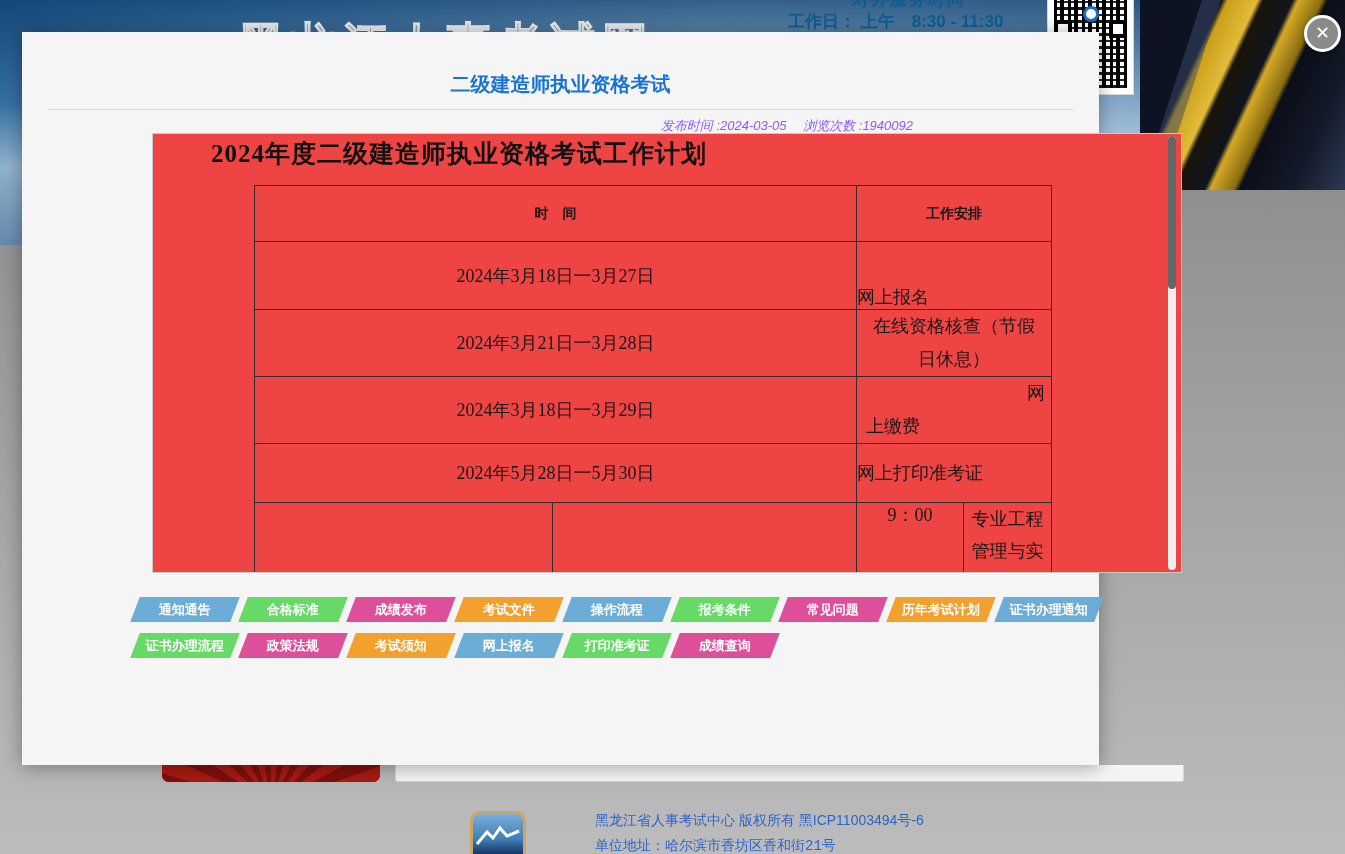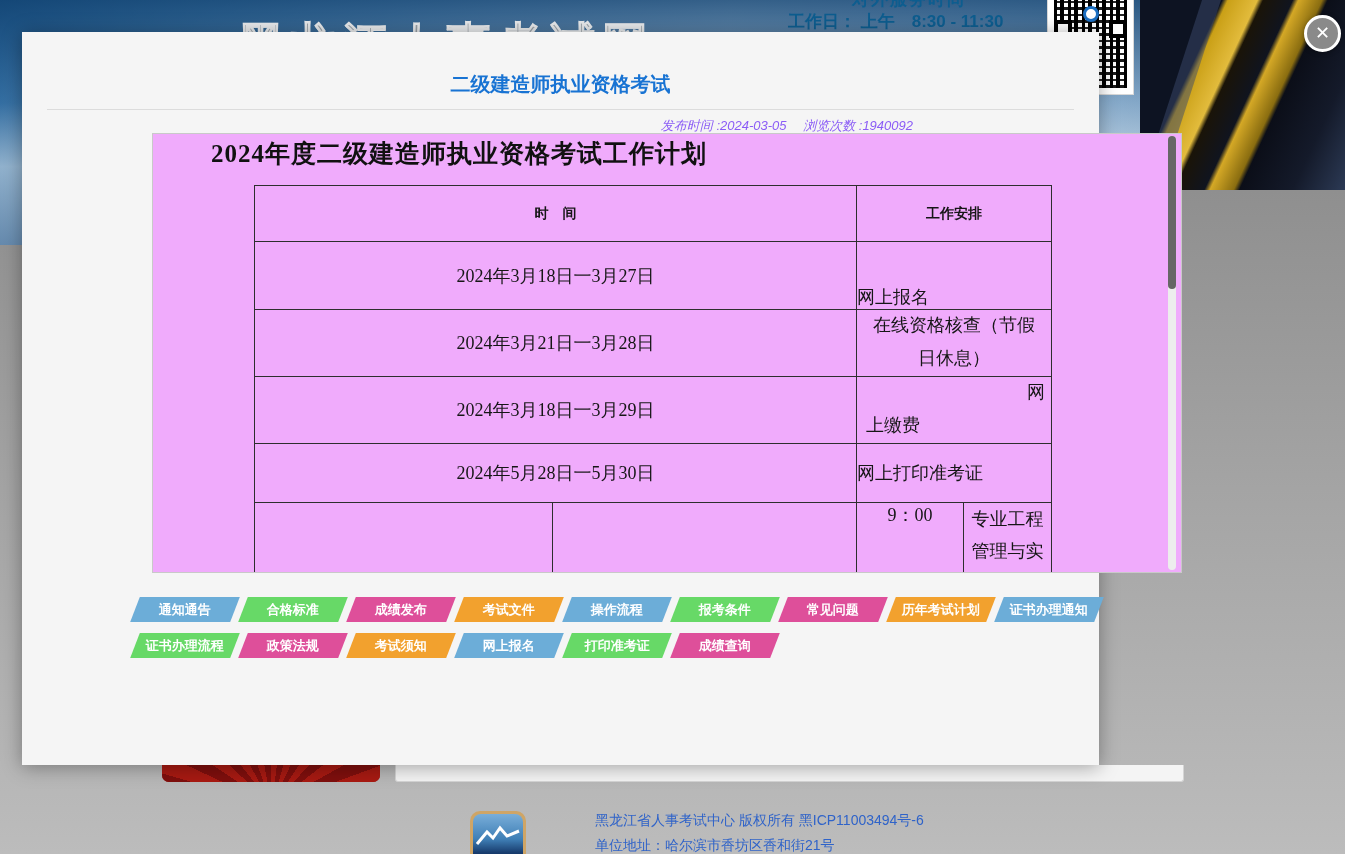"2024年度二级建造师执业资格考试工作计划" .doc { background: #f0abfc -> #ef4444 }
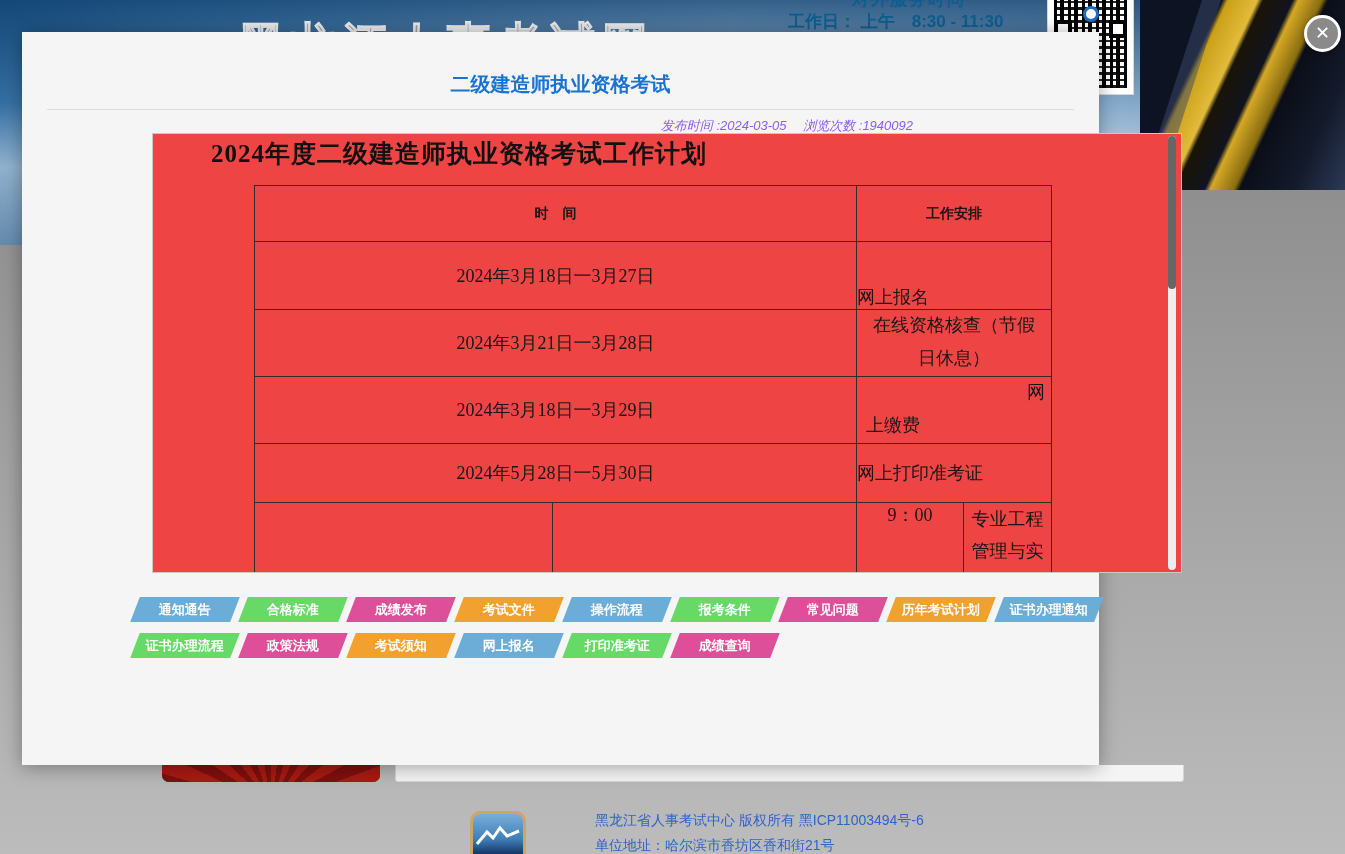"在线资格核查（节假" .w-2l { font-family: Liberation Mono, monospace -> none }
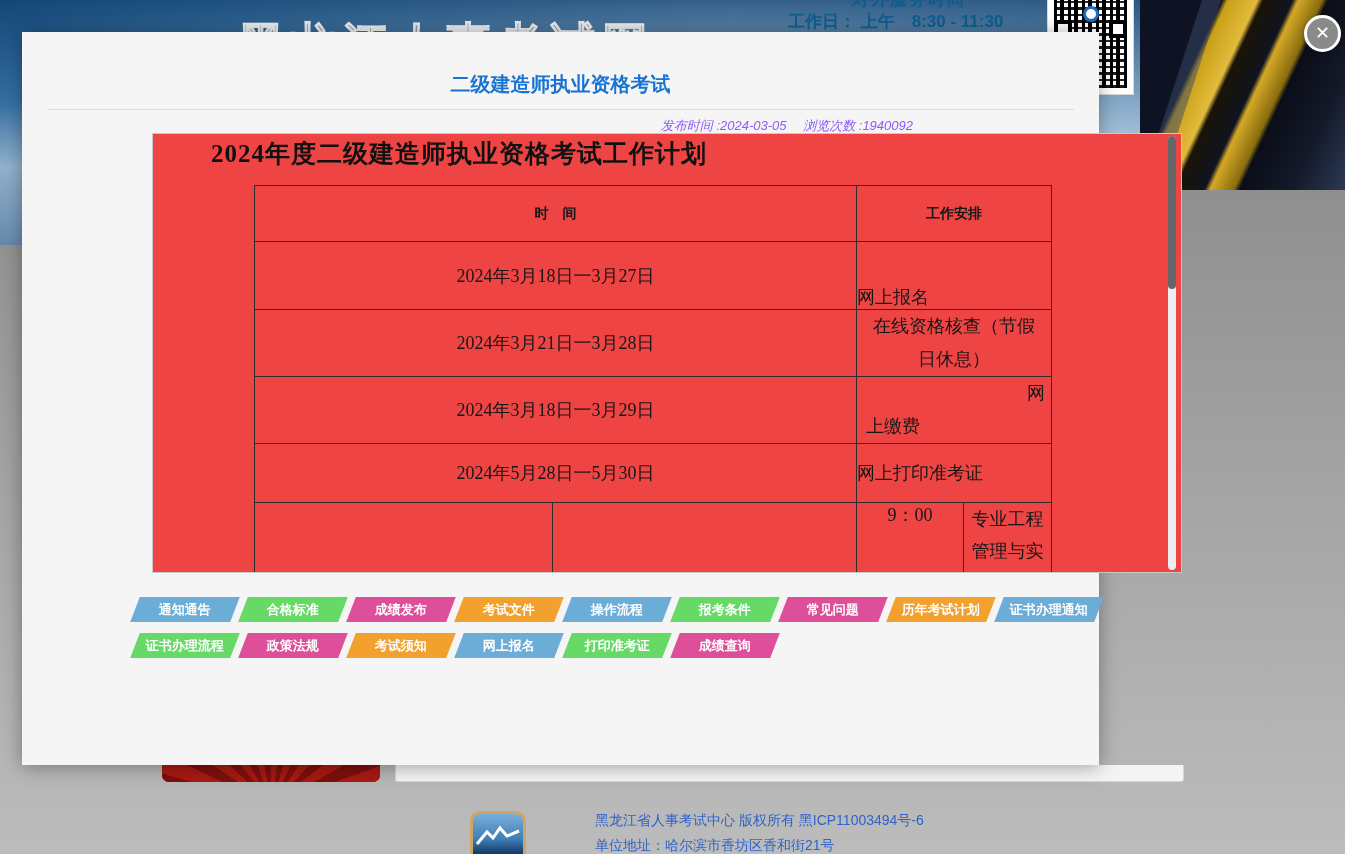"单位地址：哈尔滨市香坊区香和街21号" .f-line2 { font-family: none -> Liberation Mono, monospace }
